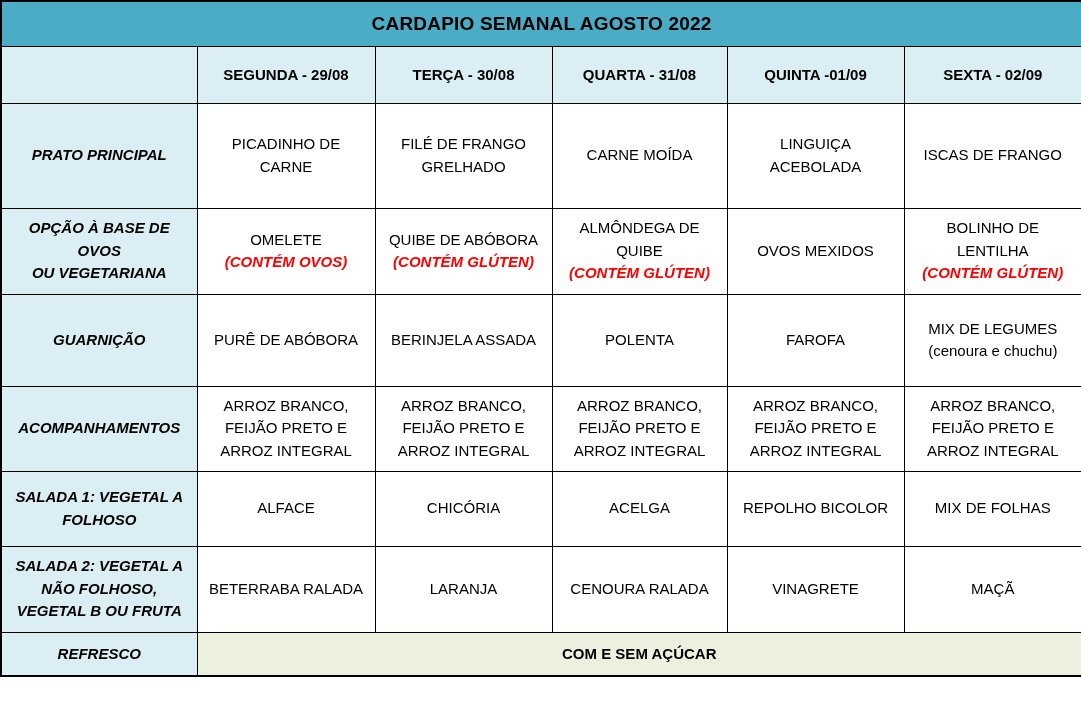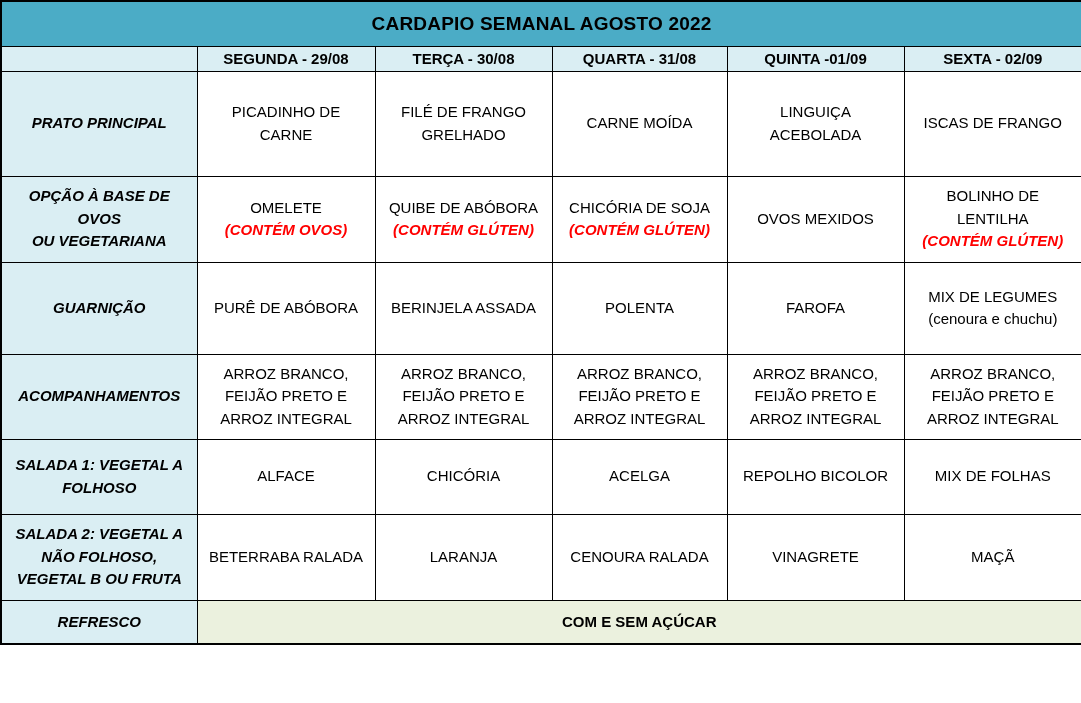"SEGUNDA - 29/08" tr.r-header { height: 25px -> 57px }
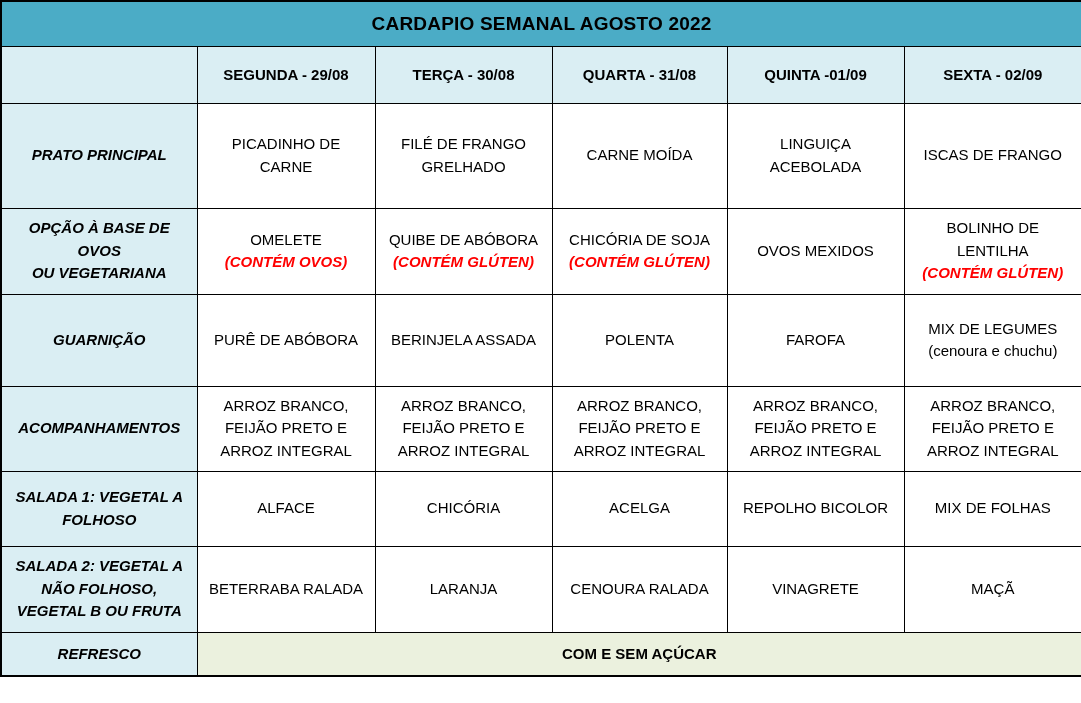"CHICÓRIA DE SOJA" div.main { text: CHICÓRIA DE SOJA -> ALMÔNDEGA DE QUIBE }
